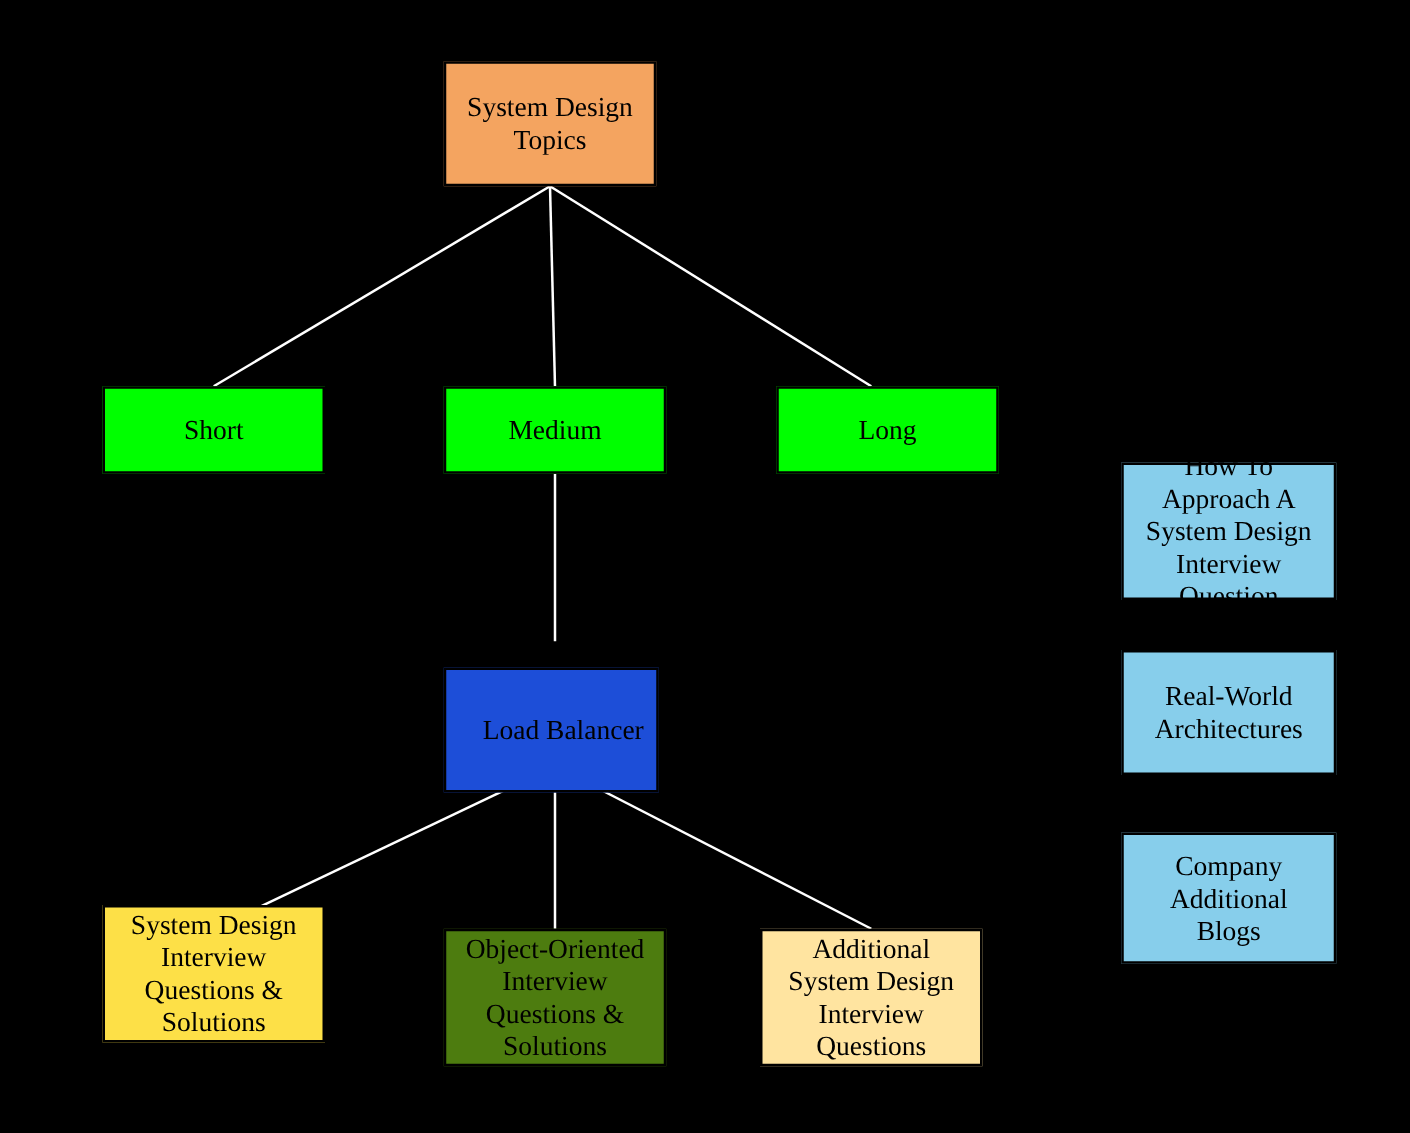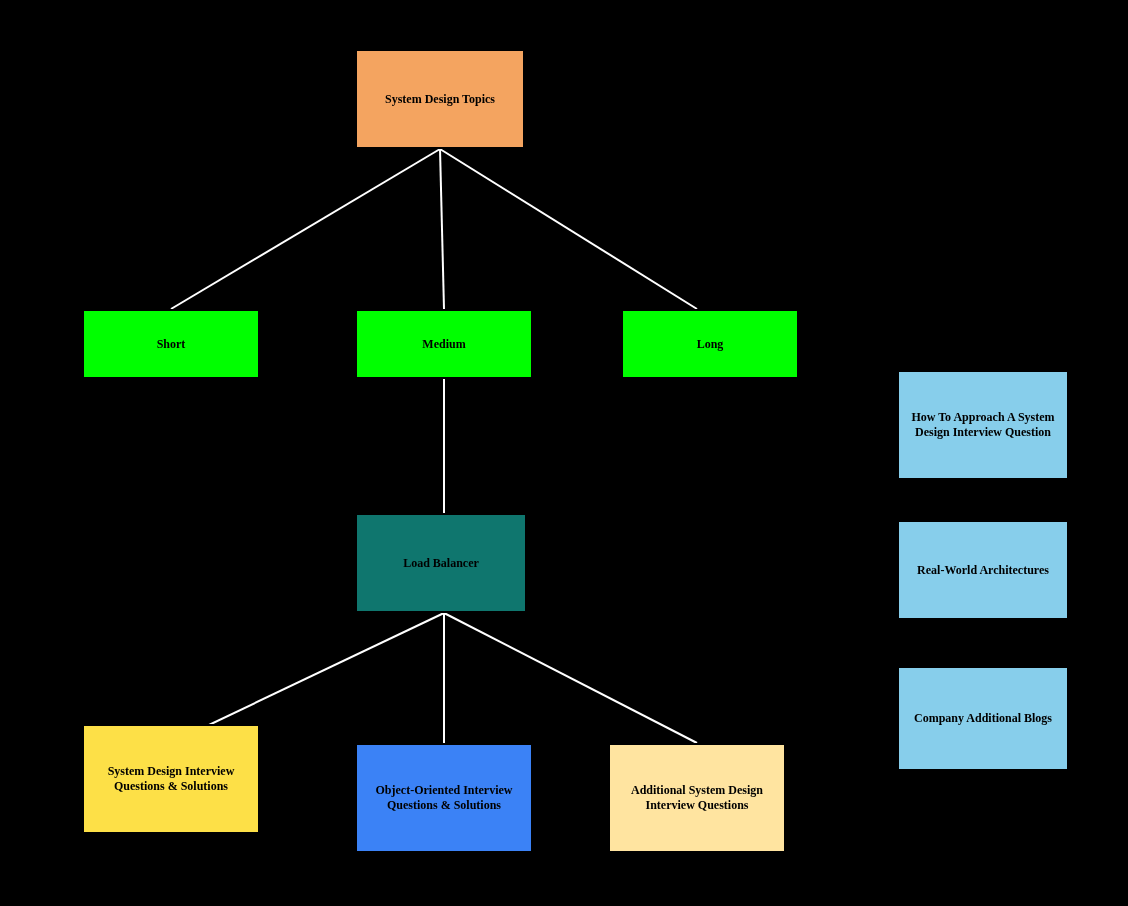"System Design Topics" .node { font-size: 12px -> 22px; font-weight: 700 -> 400 }
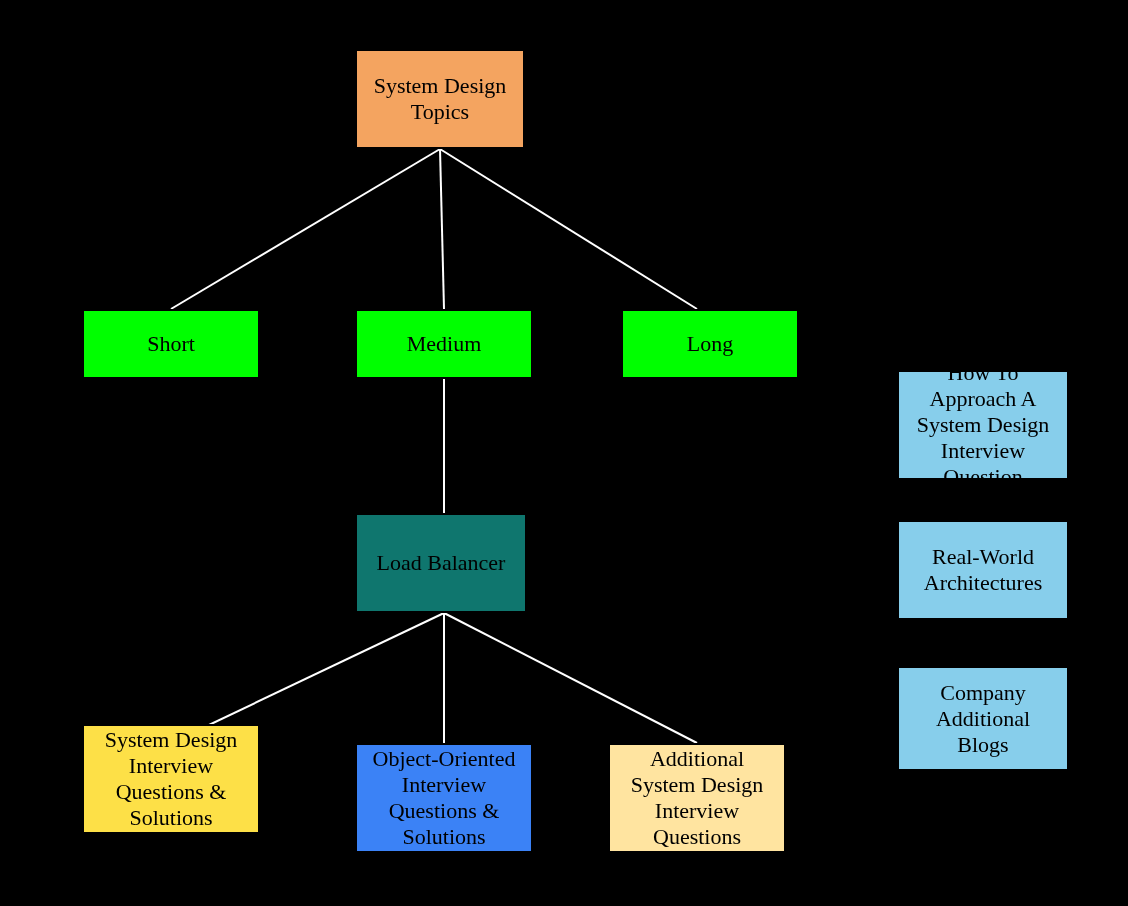"Load Balancer" div.node { background: #0f766e -> #1d4ed8; justify-content: none -> flex-end; top: 513px -> 534px }
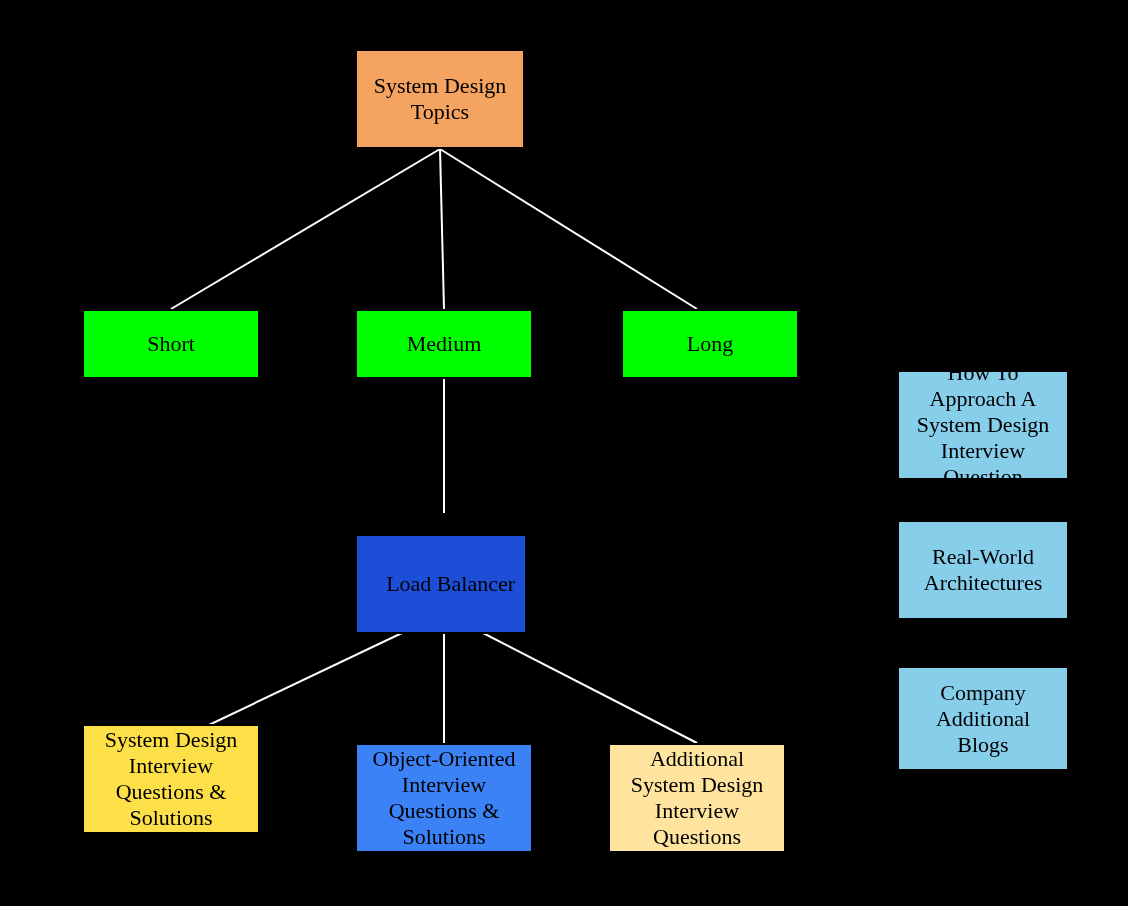"Object-Oriented Interview Questions &" div.node { background: #3b82f6 -> #4d7c0f }
